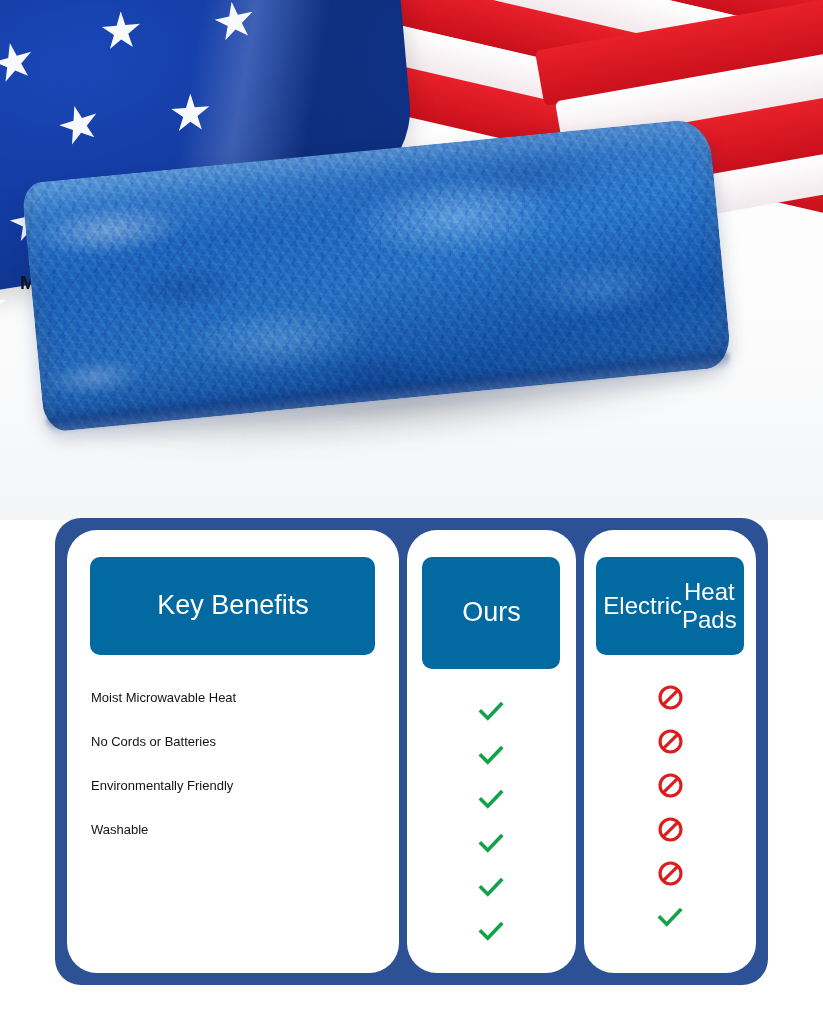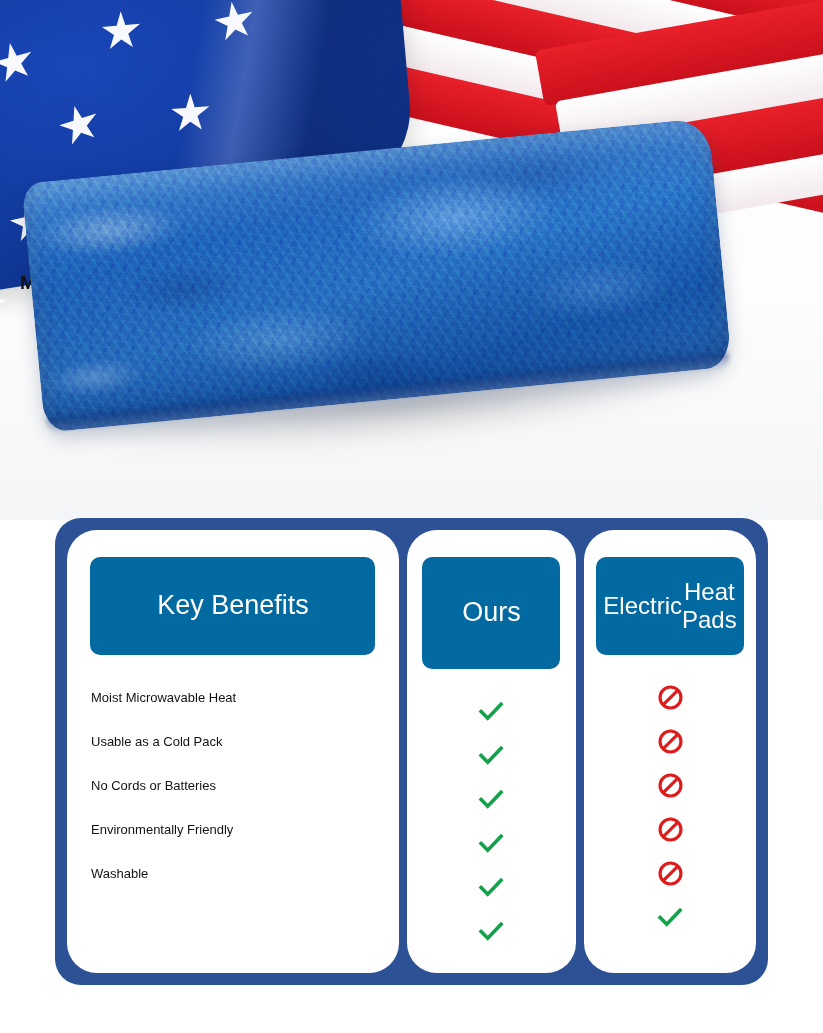"Usable as a Cold Pack" div.benefit-row { html: <div>Usable as a Cold Pack</div> -> none }
